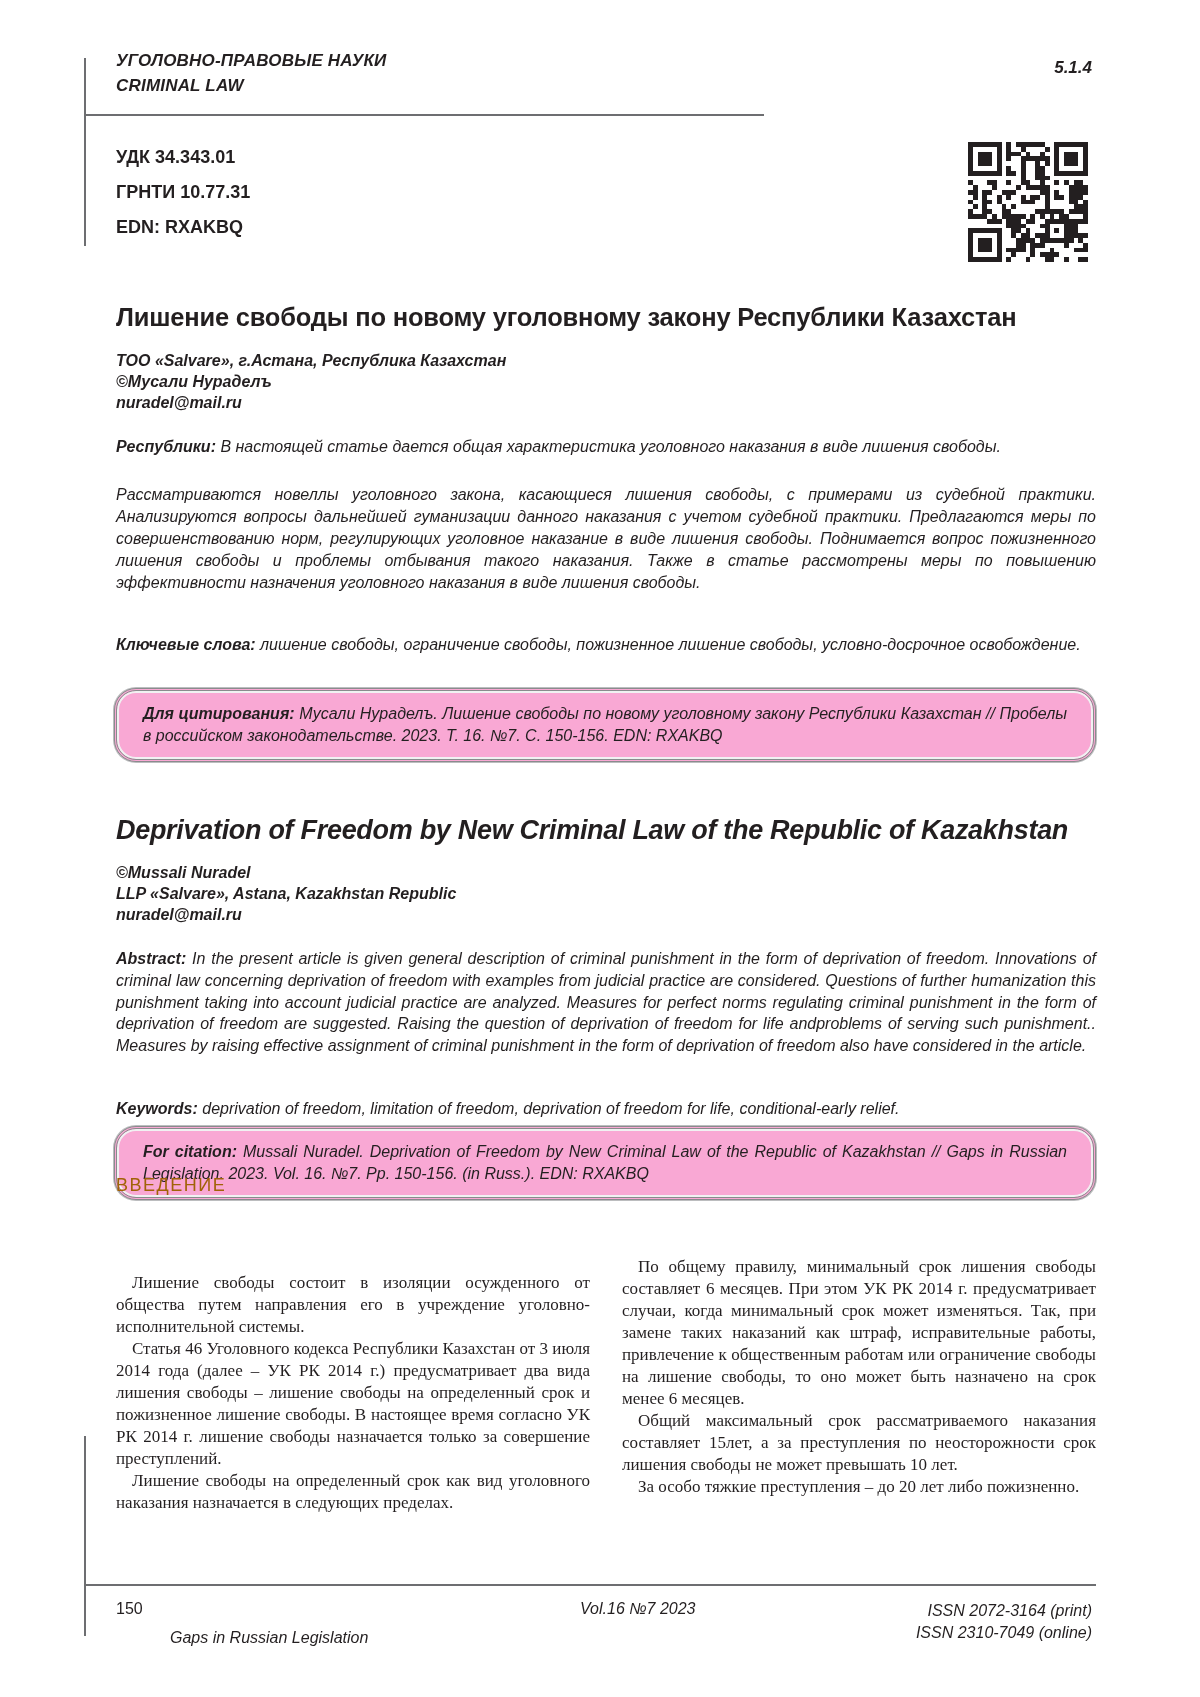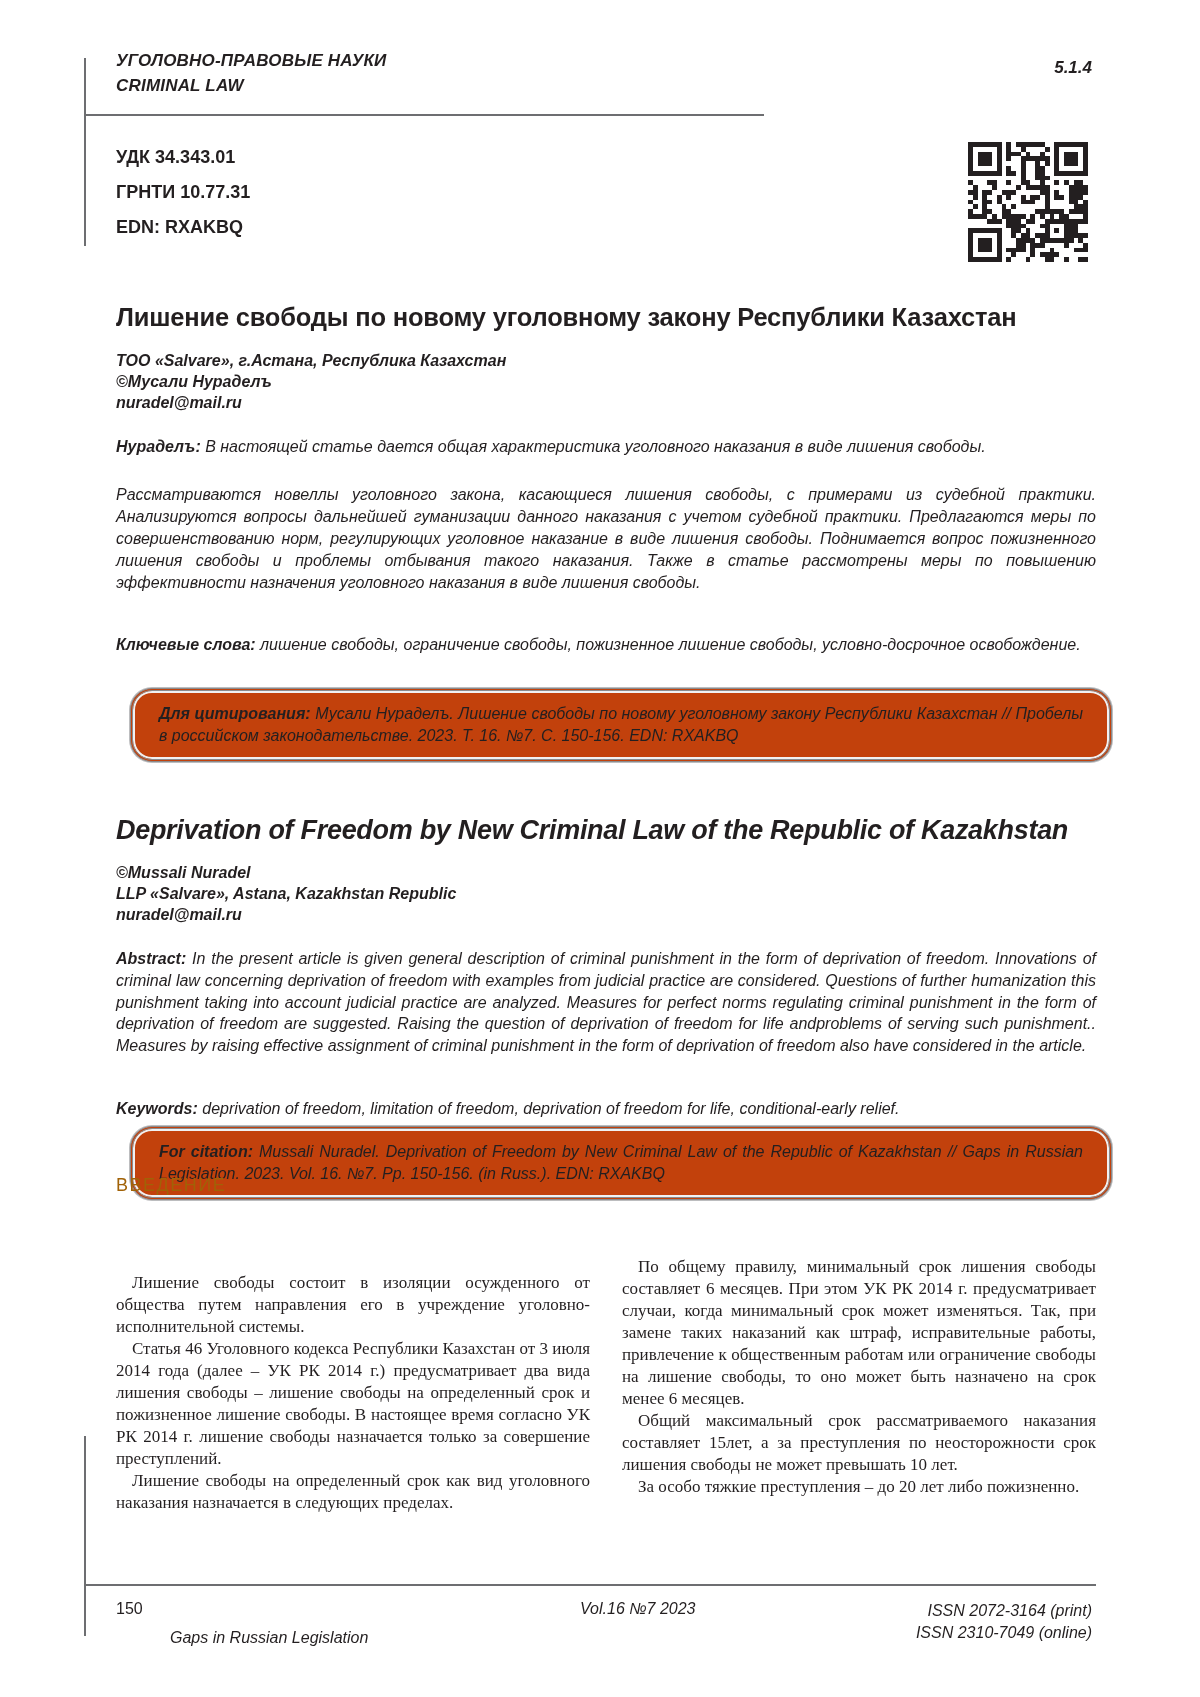"Нураделъ:" b { text: Нураделъ -> Республики }
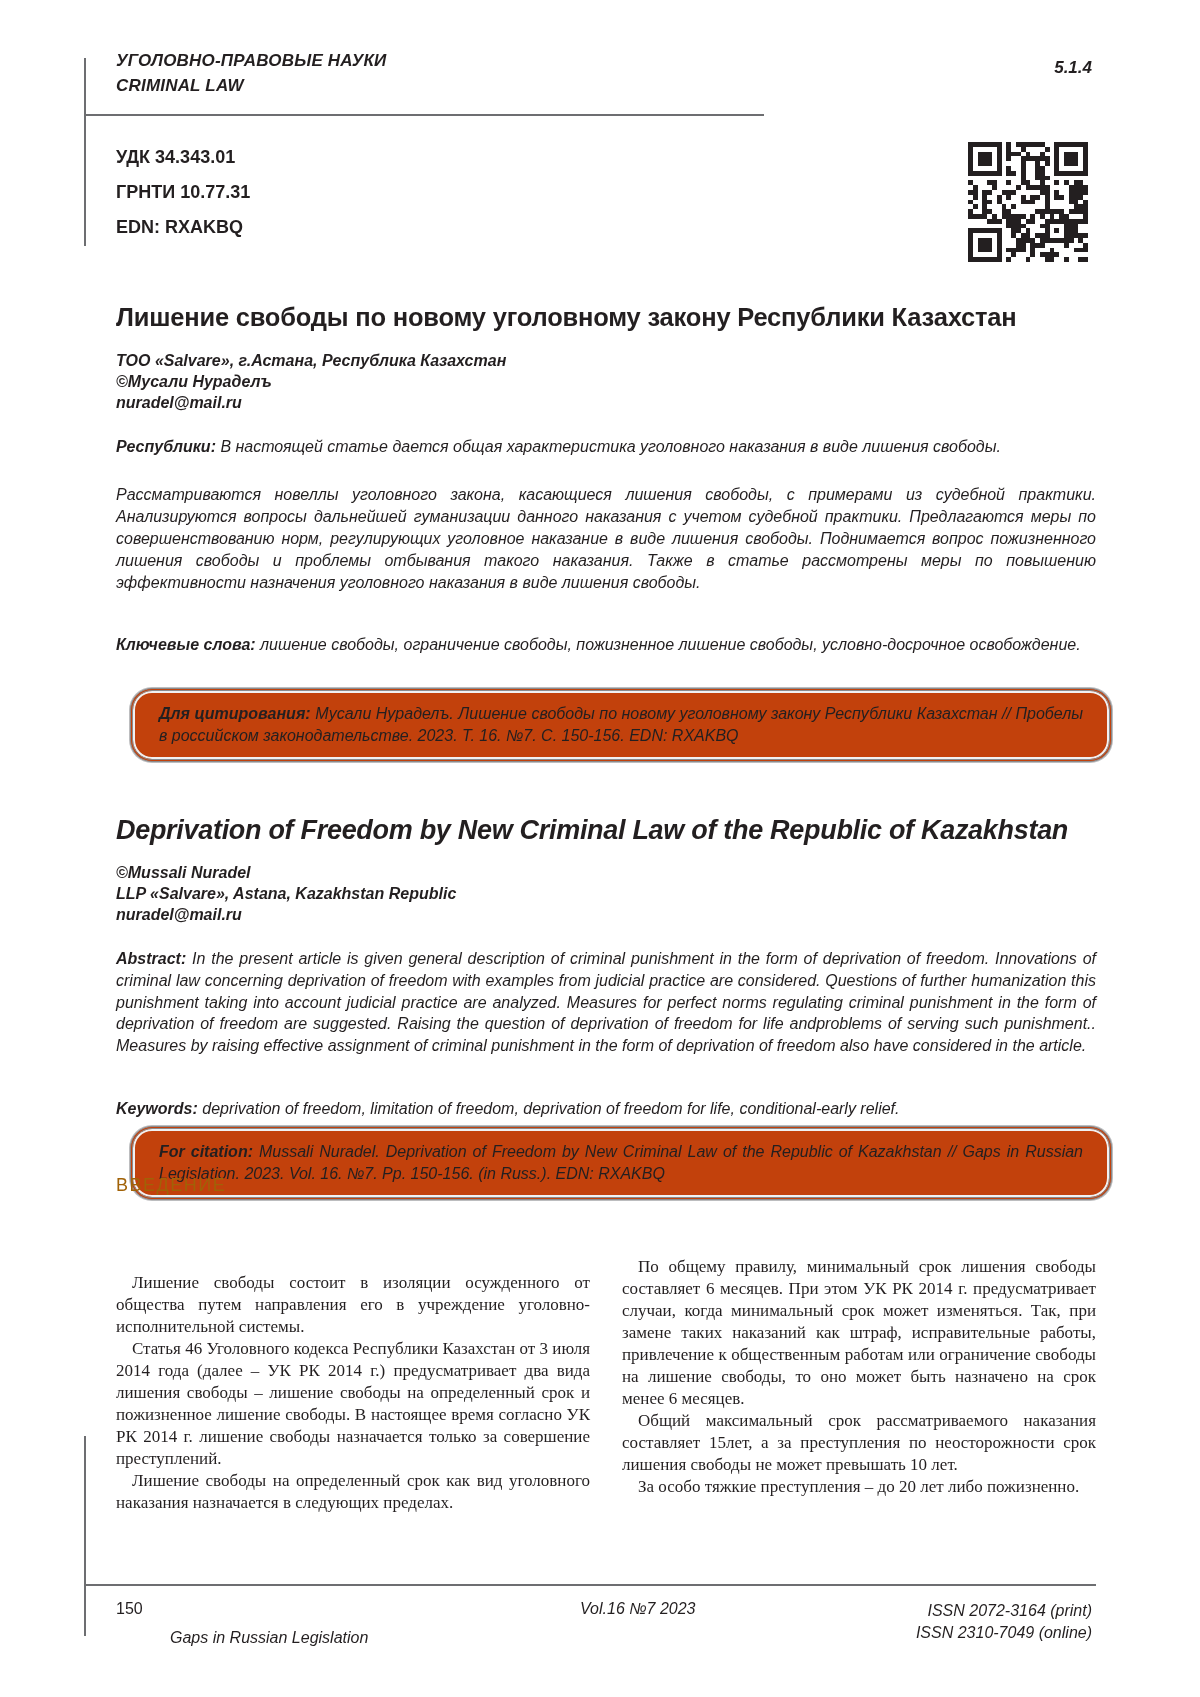"Для цитирования: Мусали Нураделъ." .cite-box { background: #c2410c -> #f9a8d4; left: 130px -> 114px }
